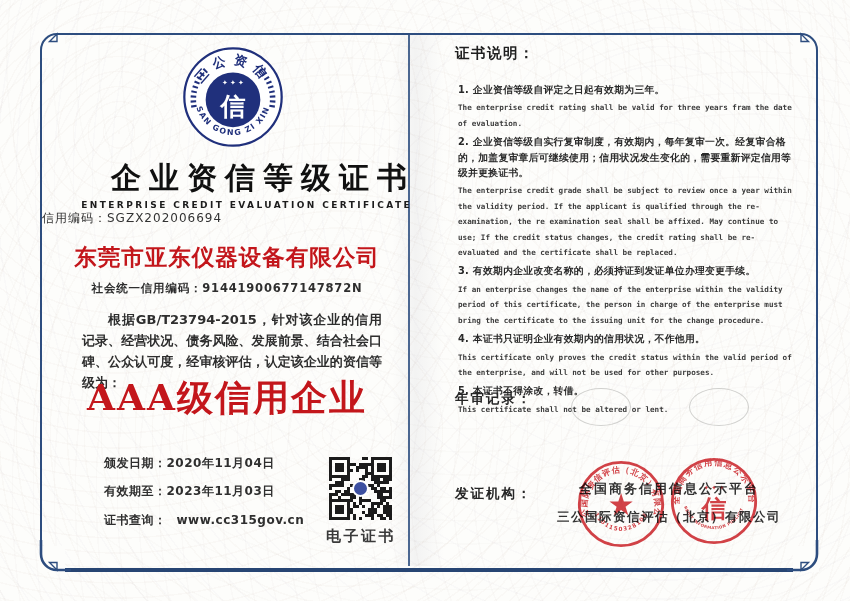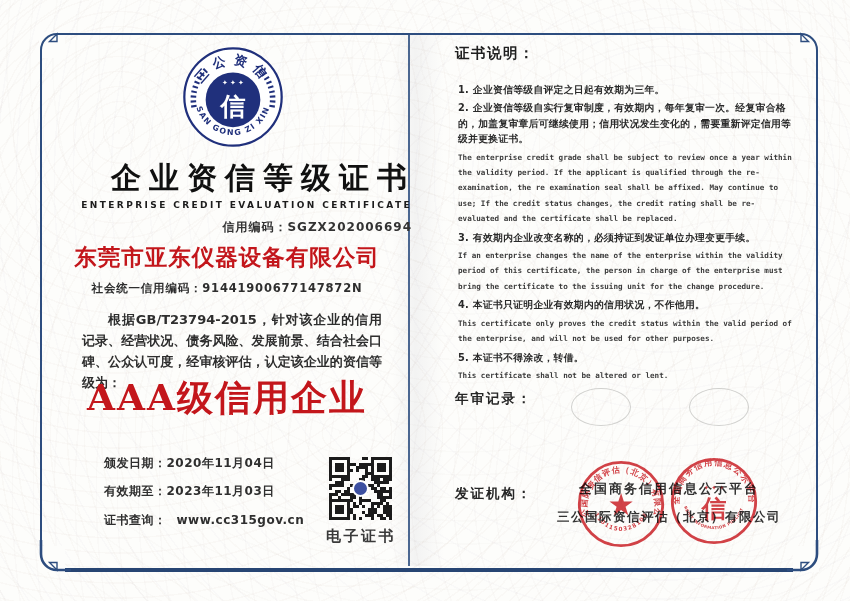"The enterprise credit rating shall" p.en { html: none -> <p>The enterprise credit rating shall be valid for three years fram the date of evaluation.</p> }
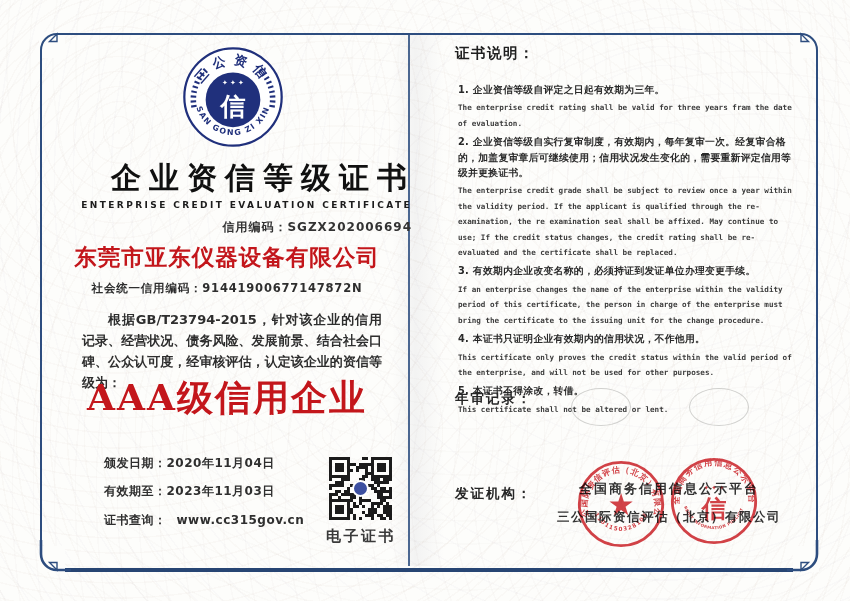"信用编码：SGZX202006694" .credit-line { font-weight: 700 -> 400; text-align: right -> left; top: 219px -> 210px }
